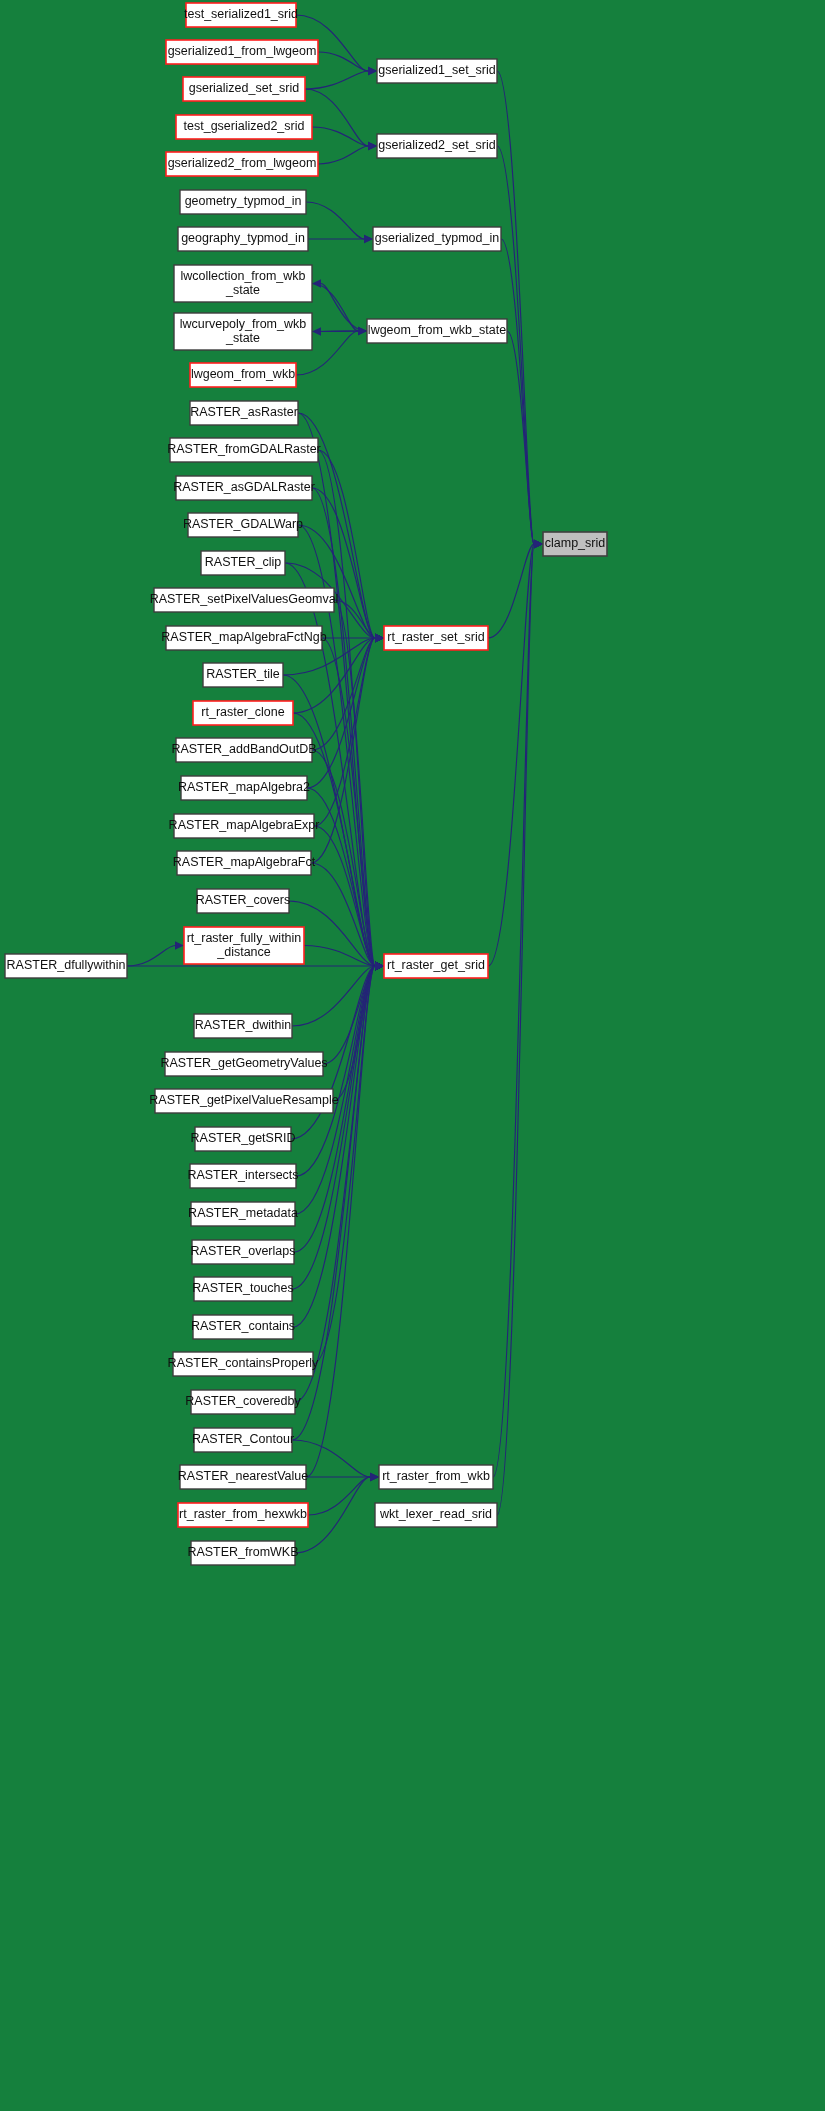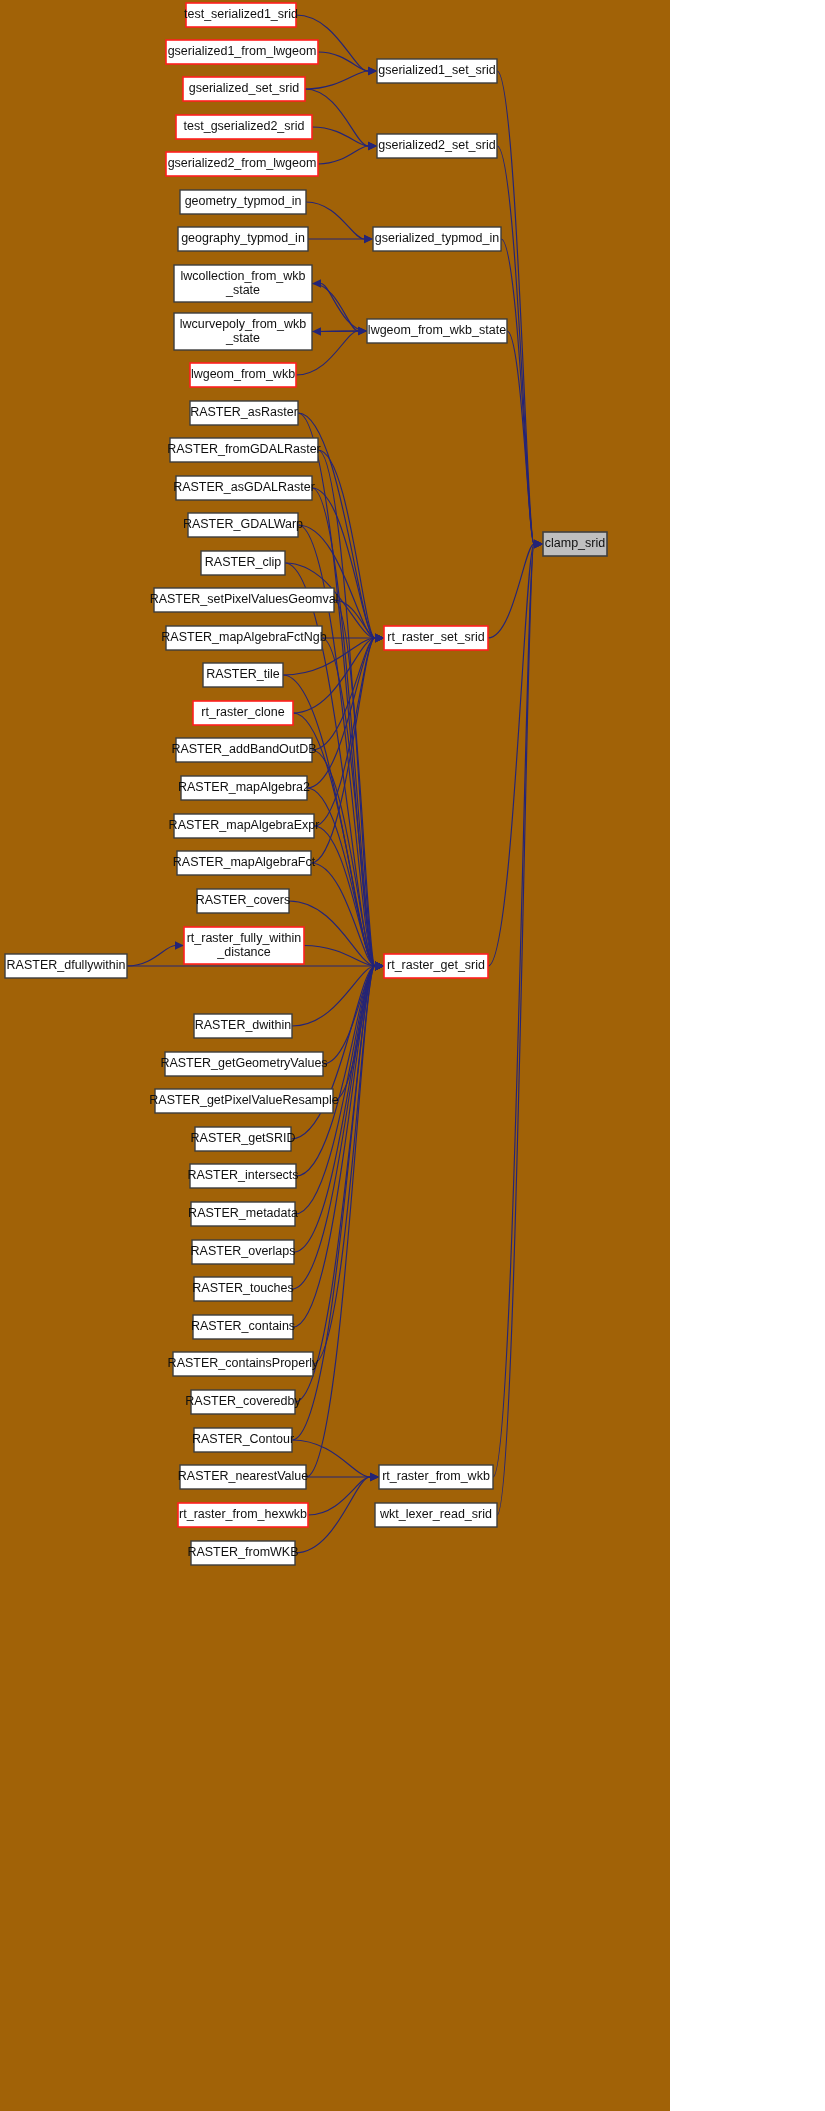"test_serialized1_srid" #graph-root { background: #a16207 -> #15803d; width: 670px -> 825px }
